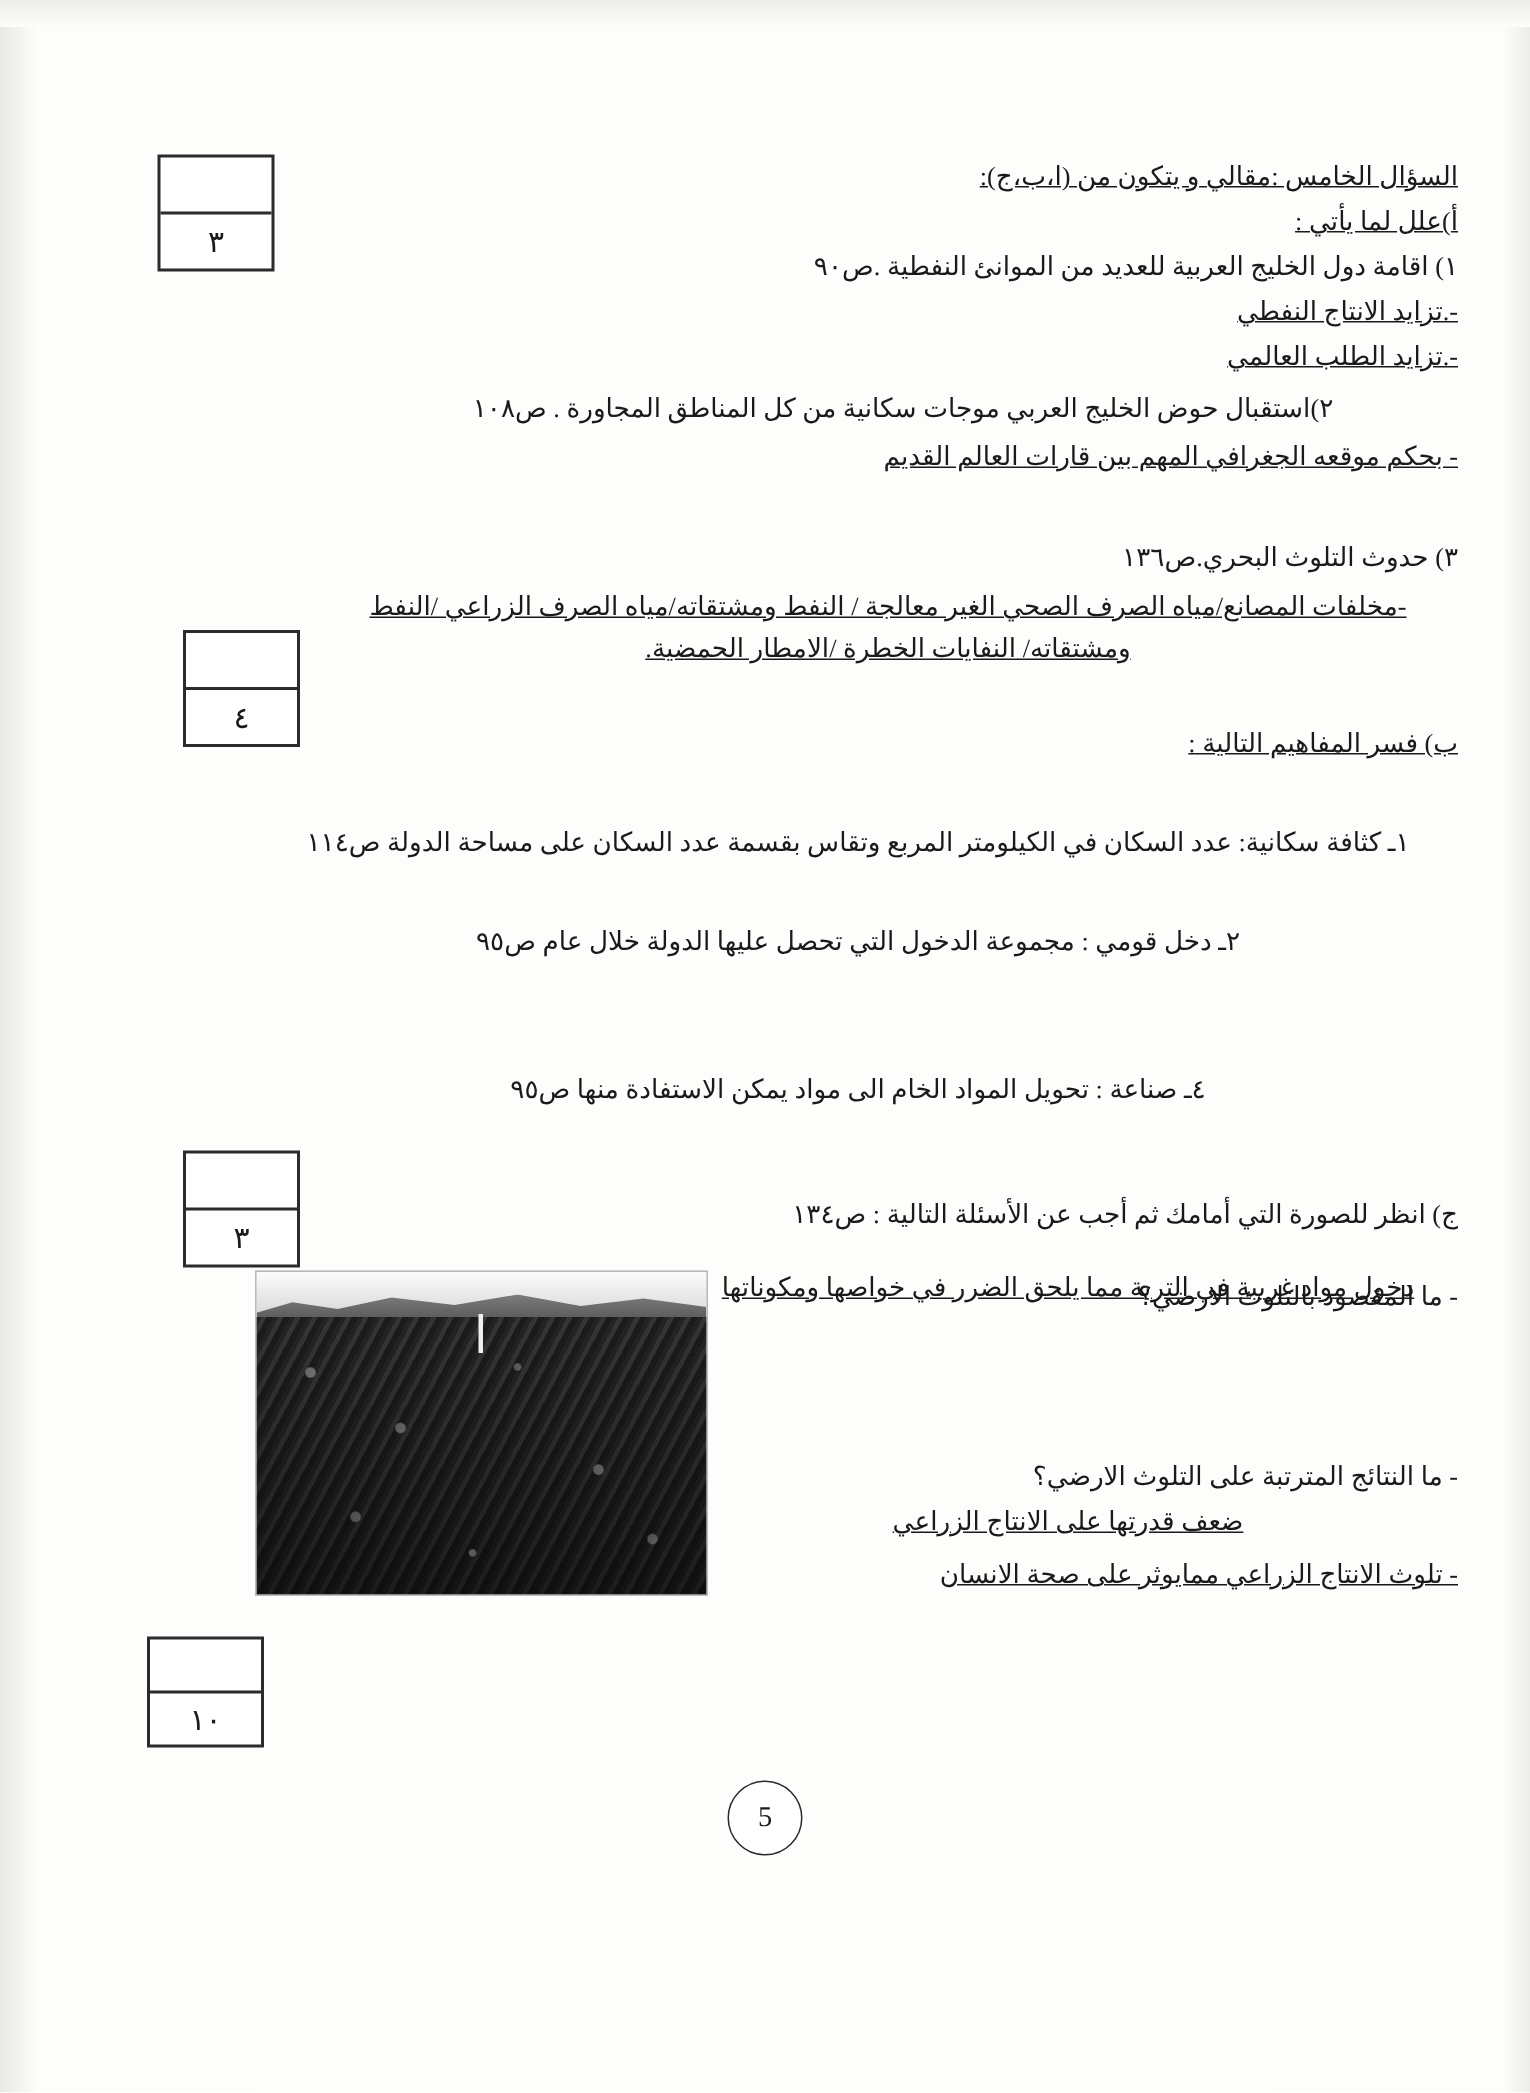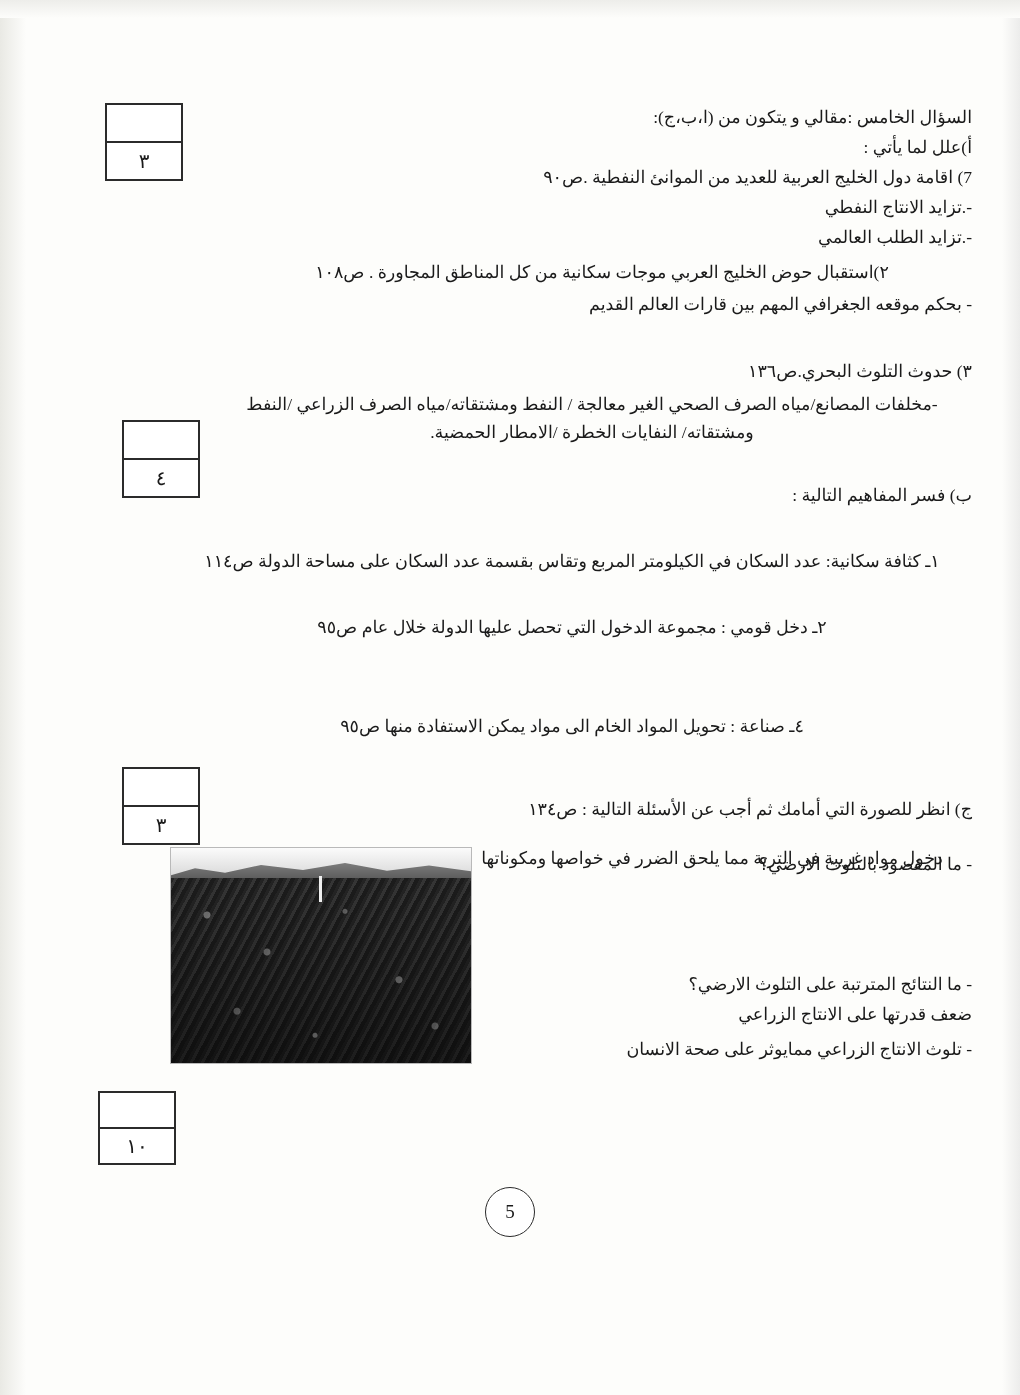"السؤال الخامس :مقالي و يتكون" .u { text-decoration: none -> underline }
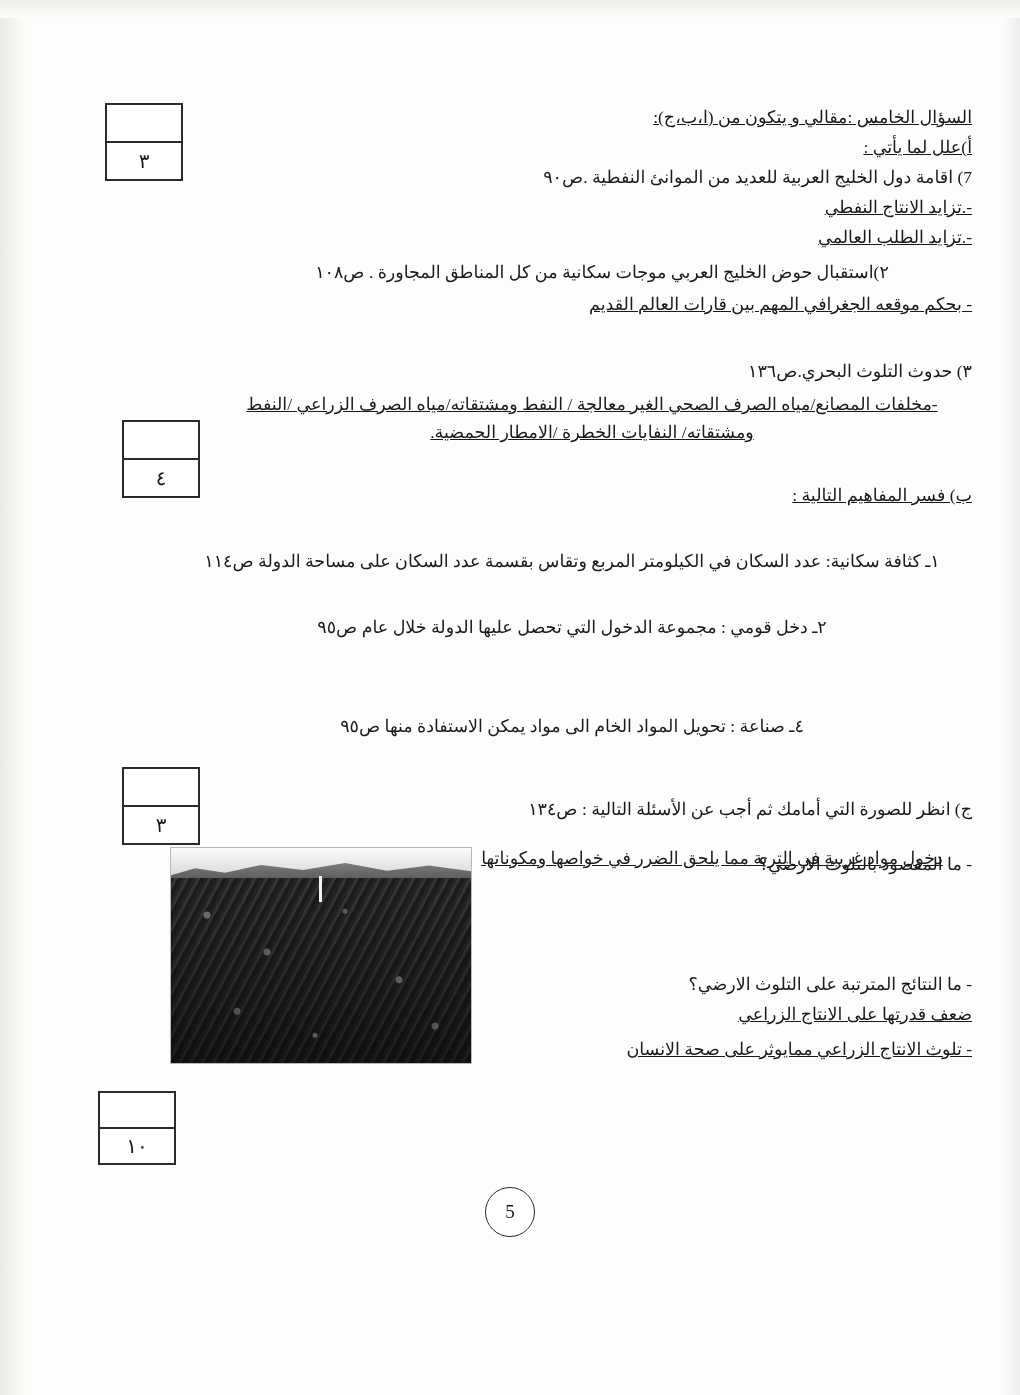"7) اقامة دول الخليج العربية" span { text: 7 -> ١ }
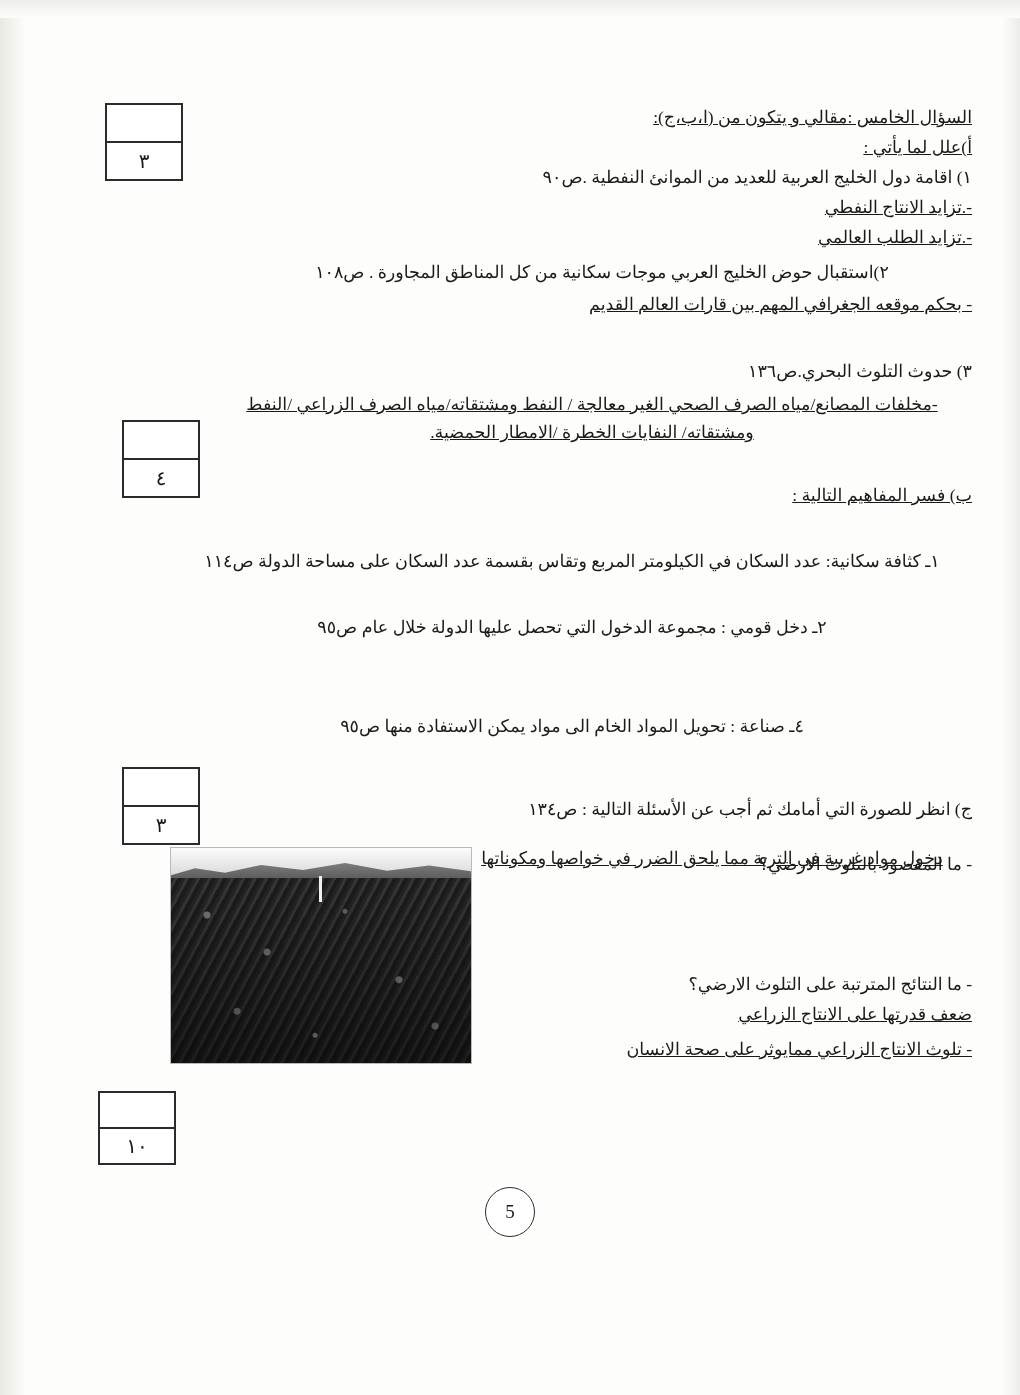"ضعف قدرتها على الانتاج الزراعي" #q-c-2-ans { text-align: right -> center }
